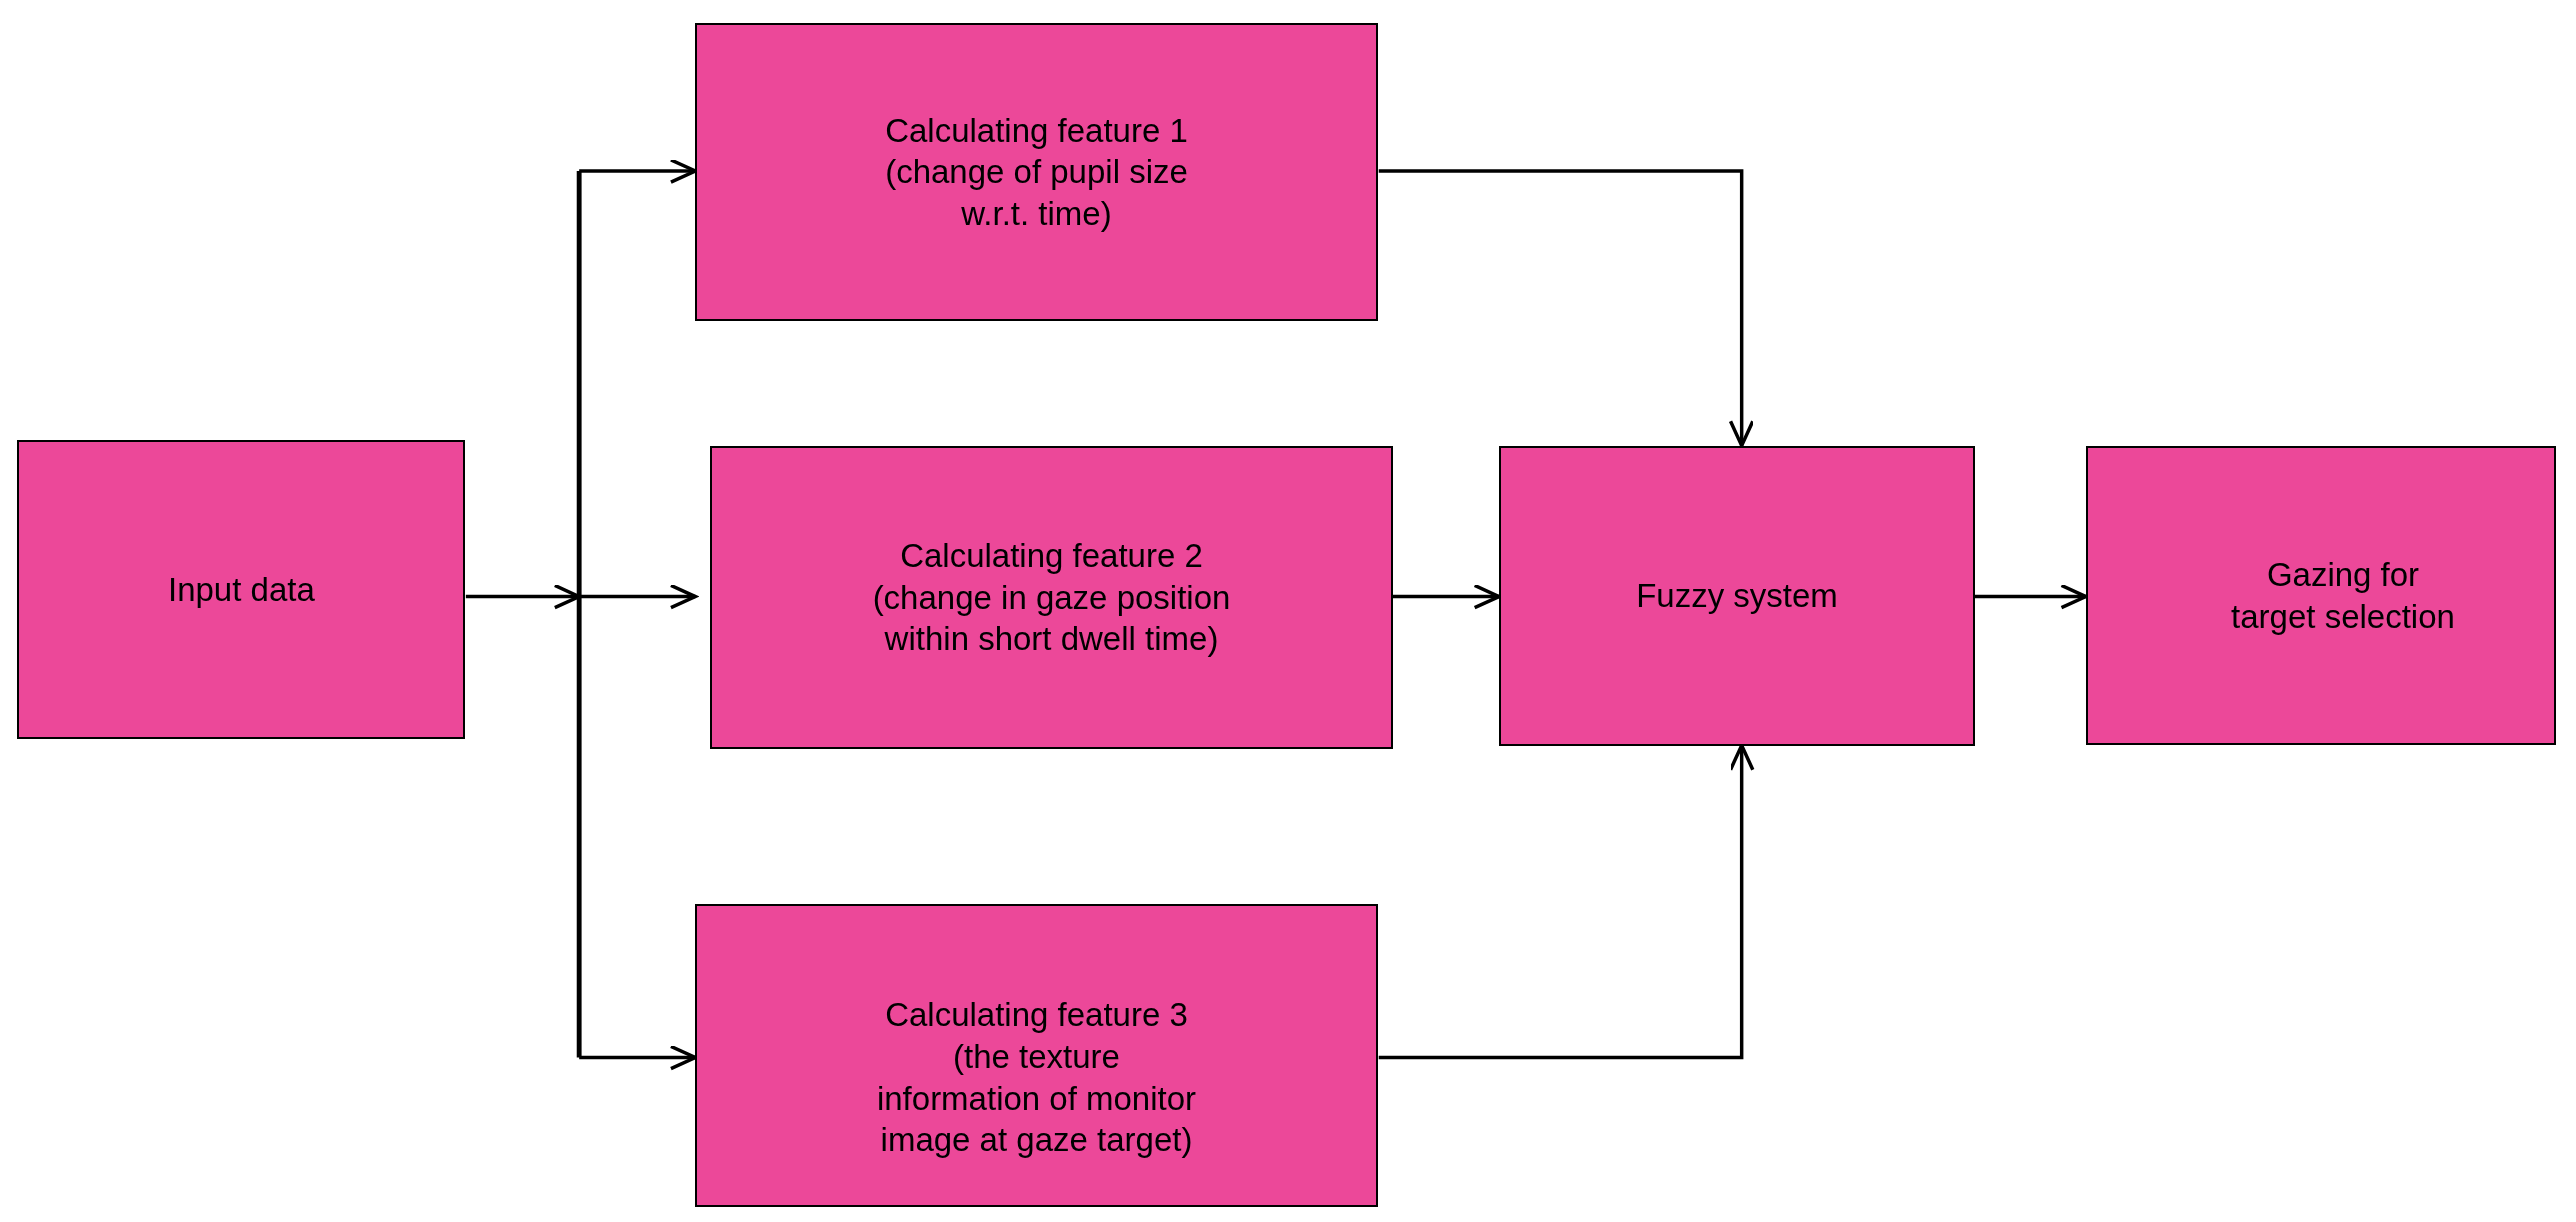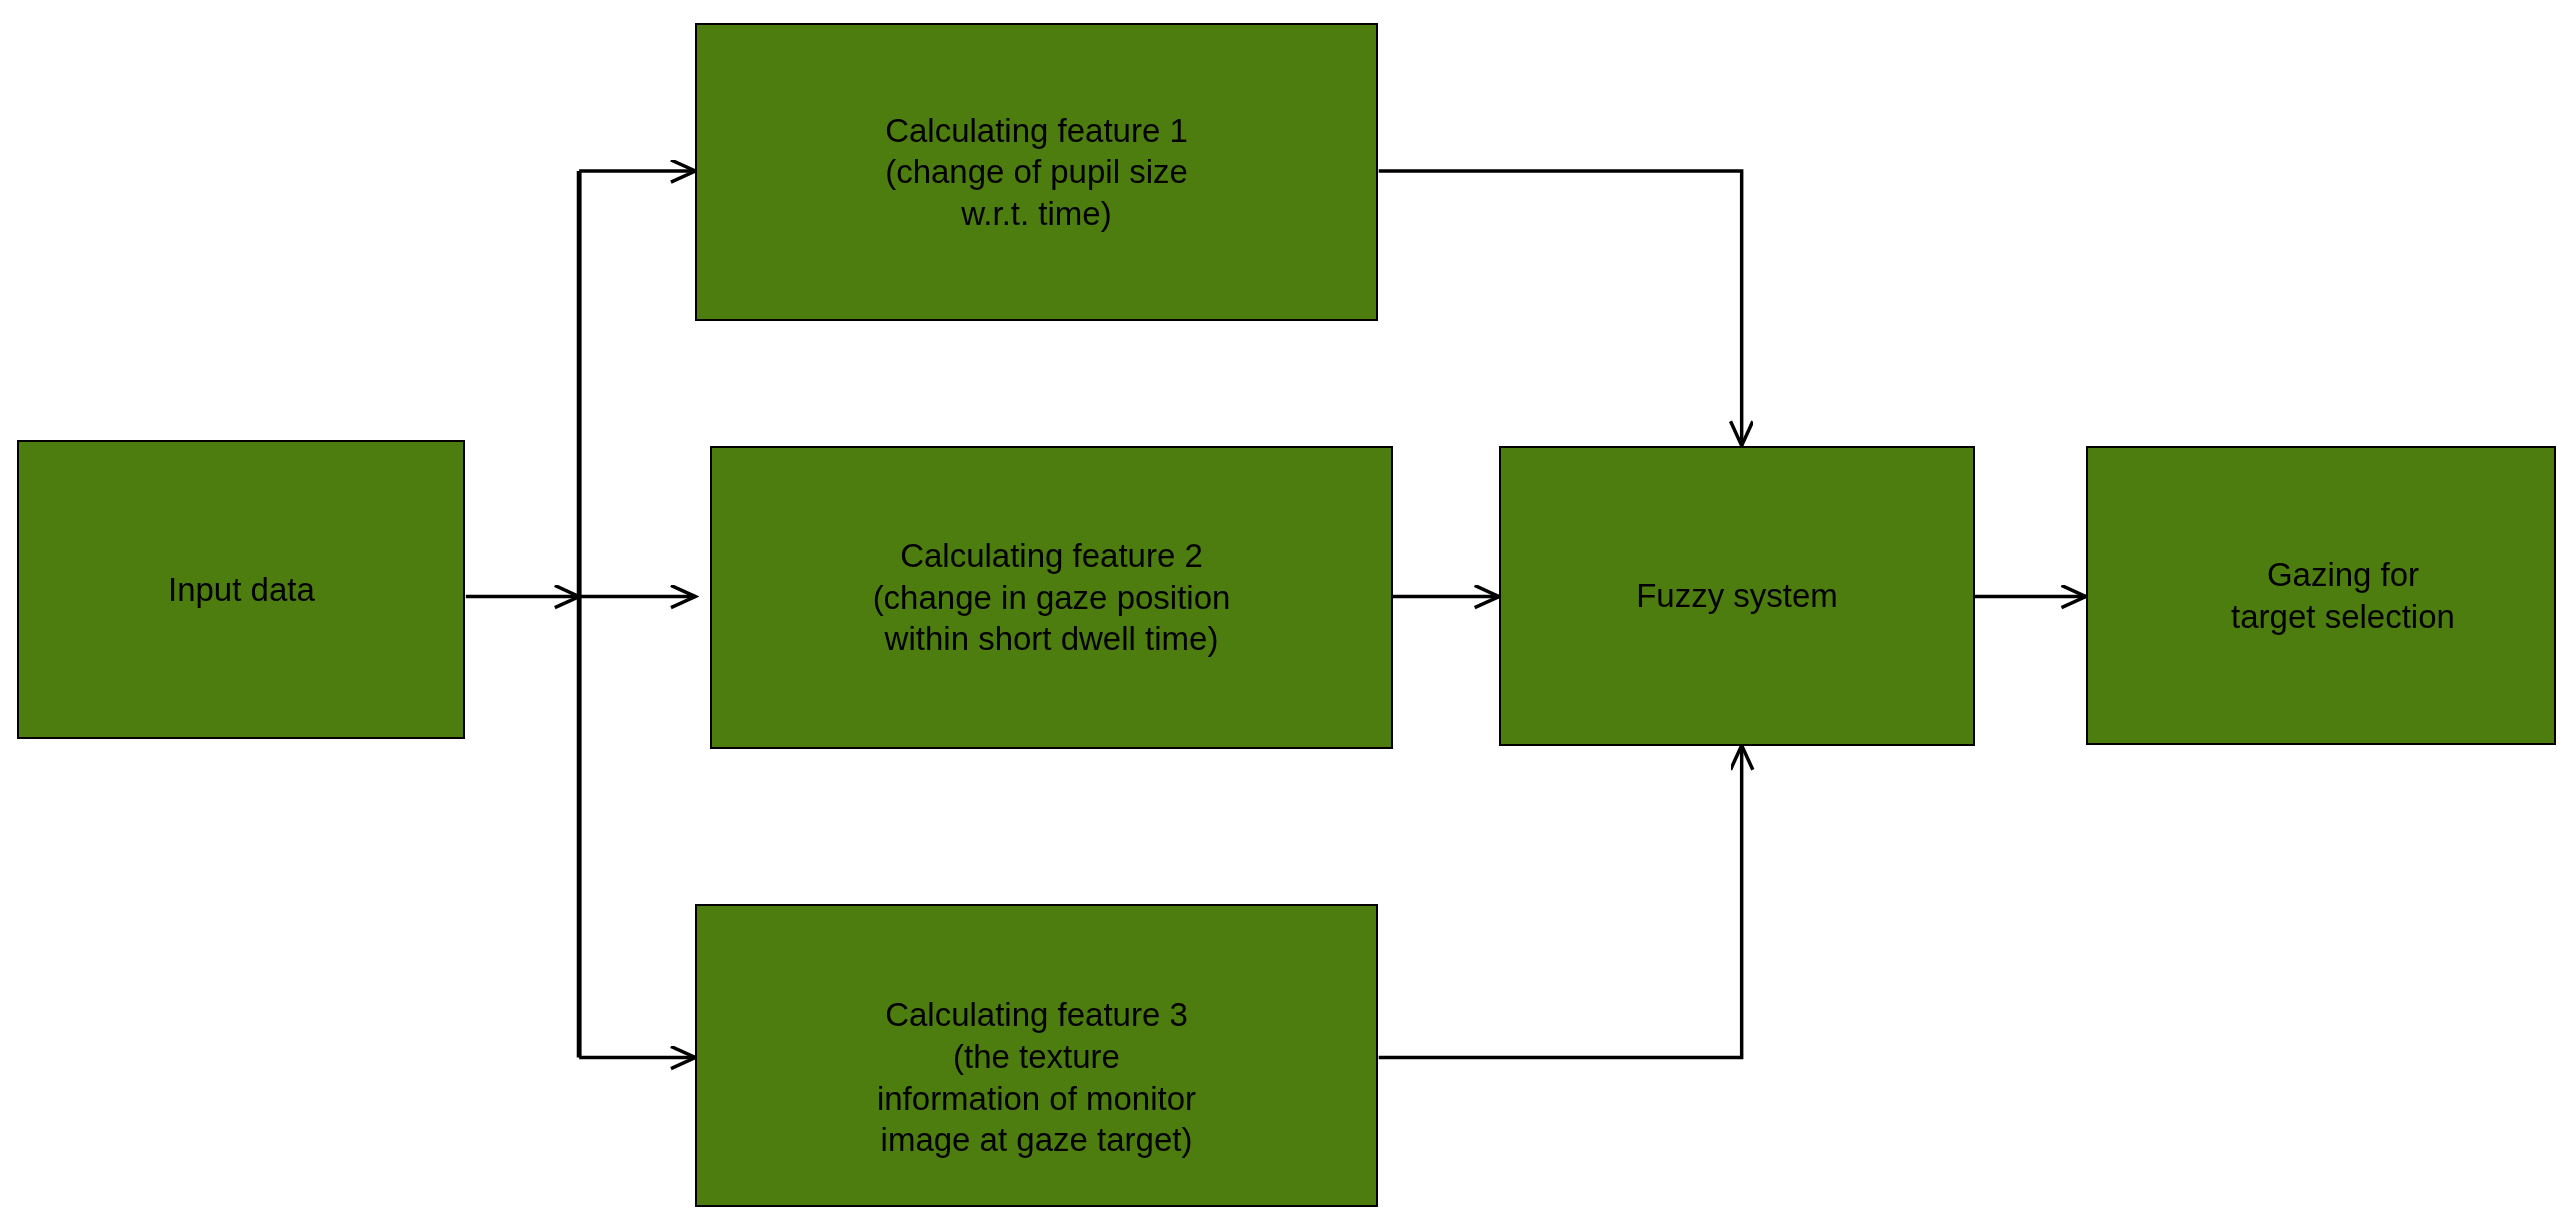"Calculating feature 1" .node { background: #4d7c0f -> #ec4899 }
